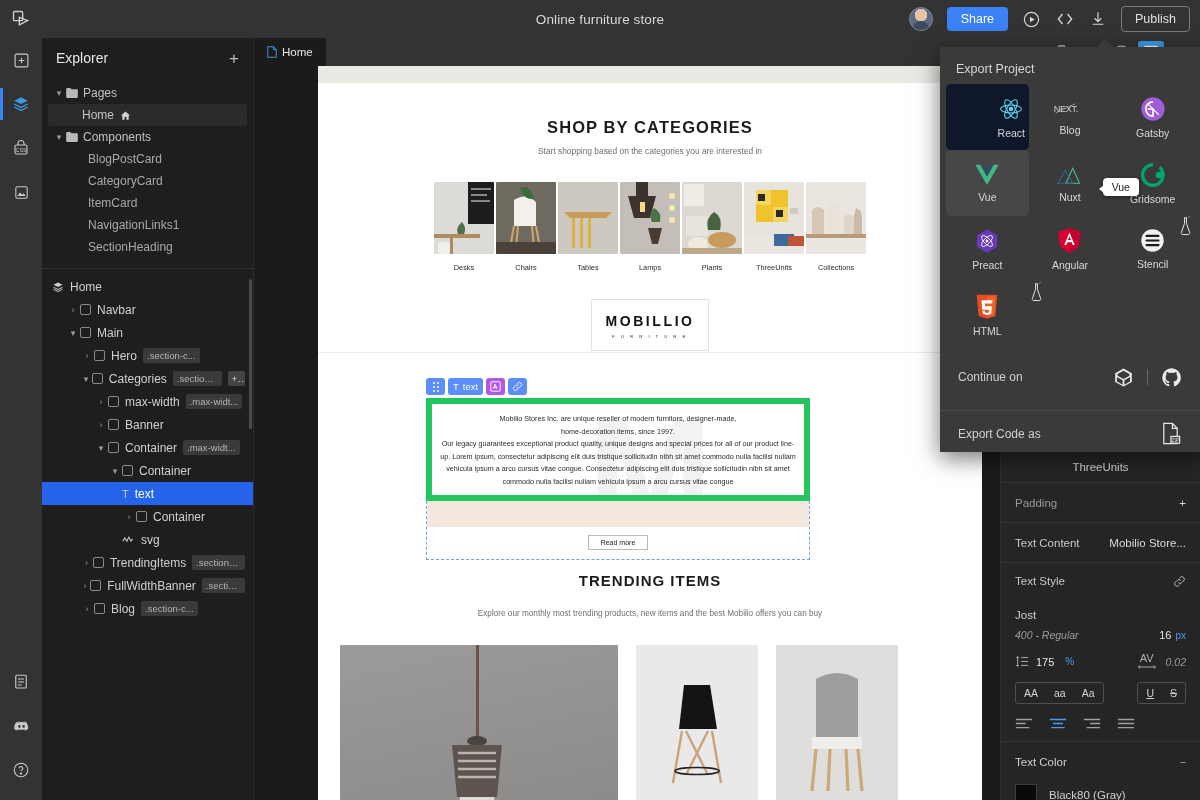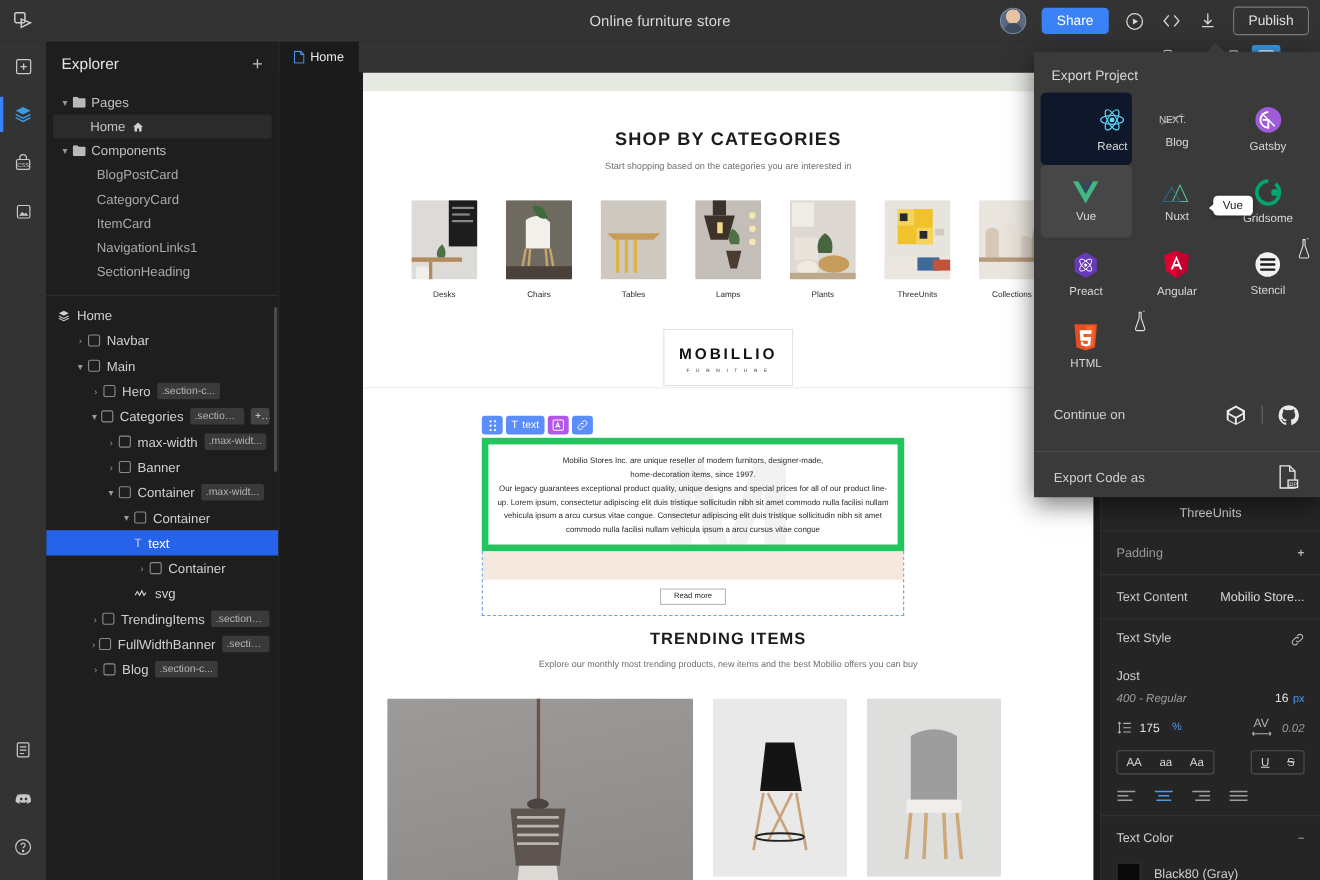"SHOP BY CATEGORIES" .page { left: 76px -> 64px }
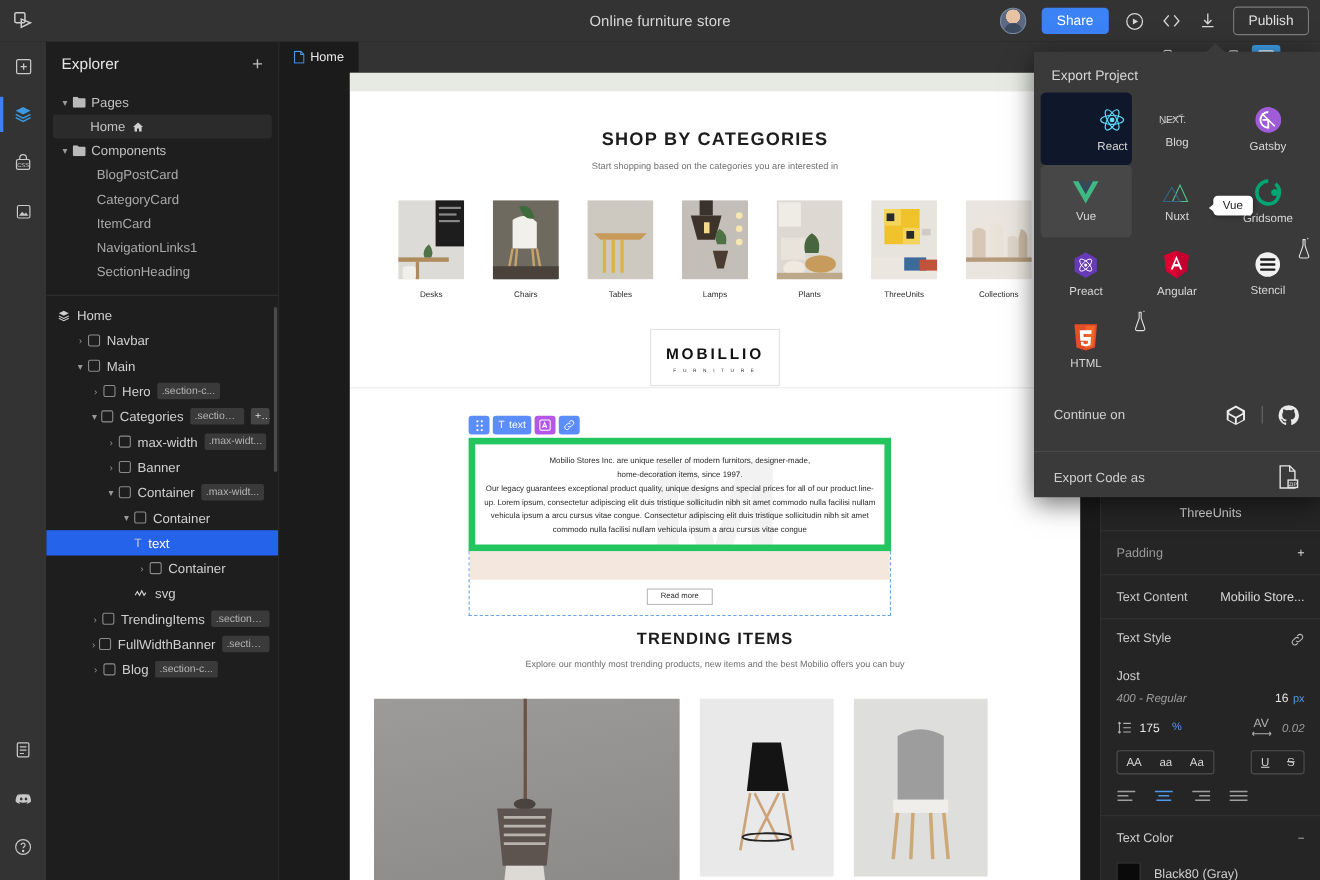"Desks" .cats { gap: 26px -> 2px }
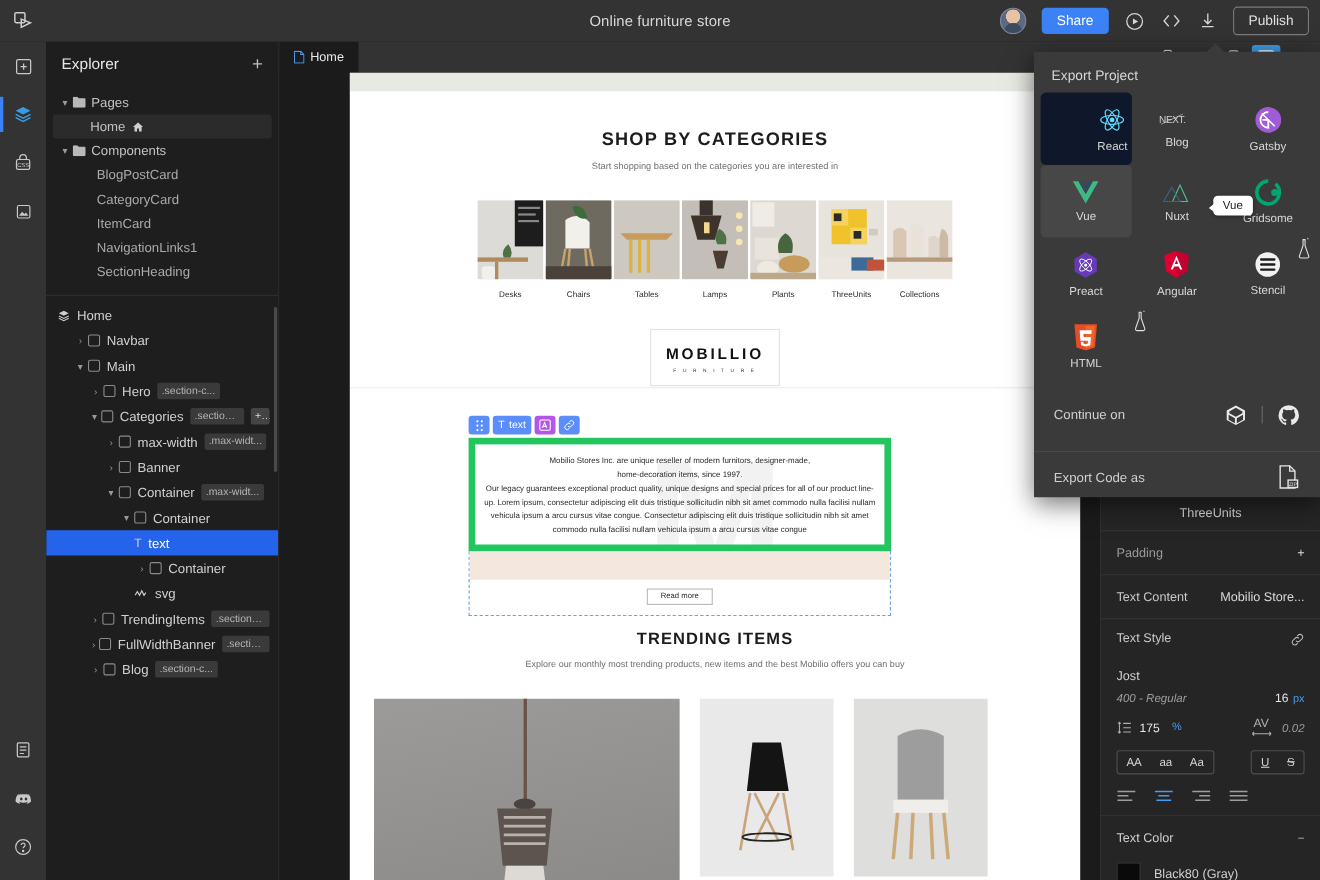"Explore our monthly most trending" .trend-sub { margin-top: 10px -> 20px }
